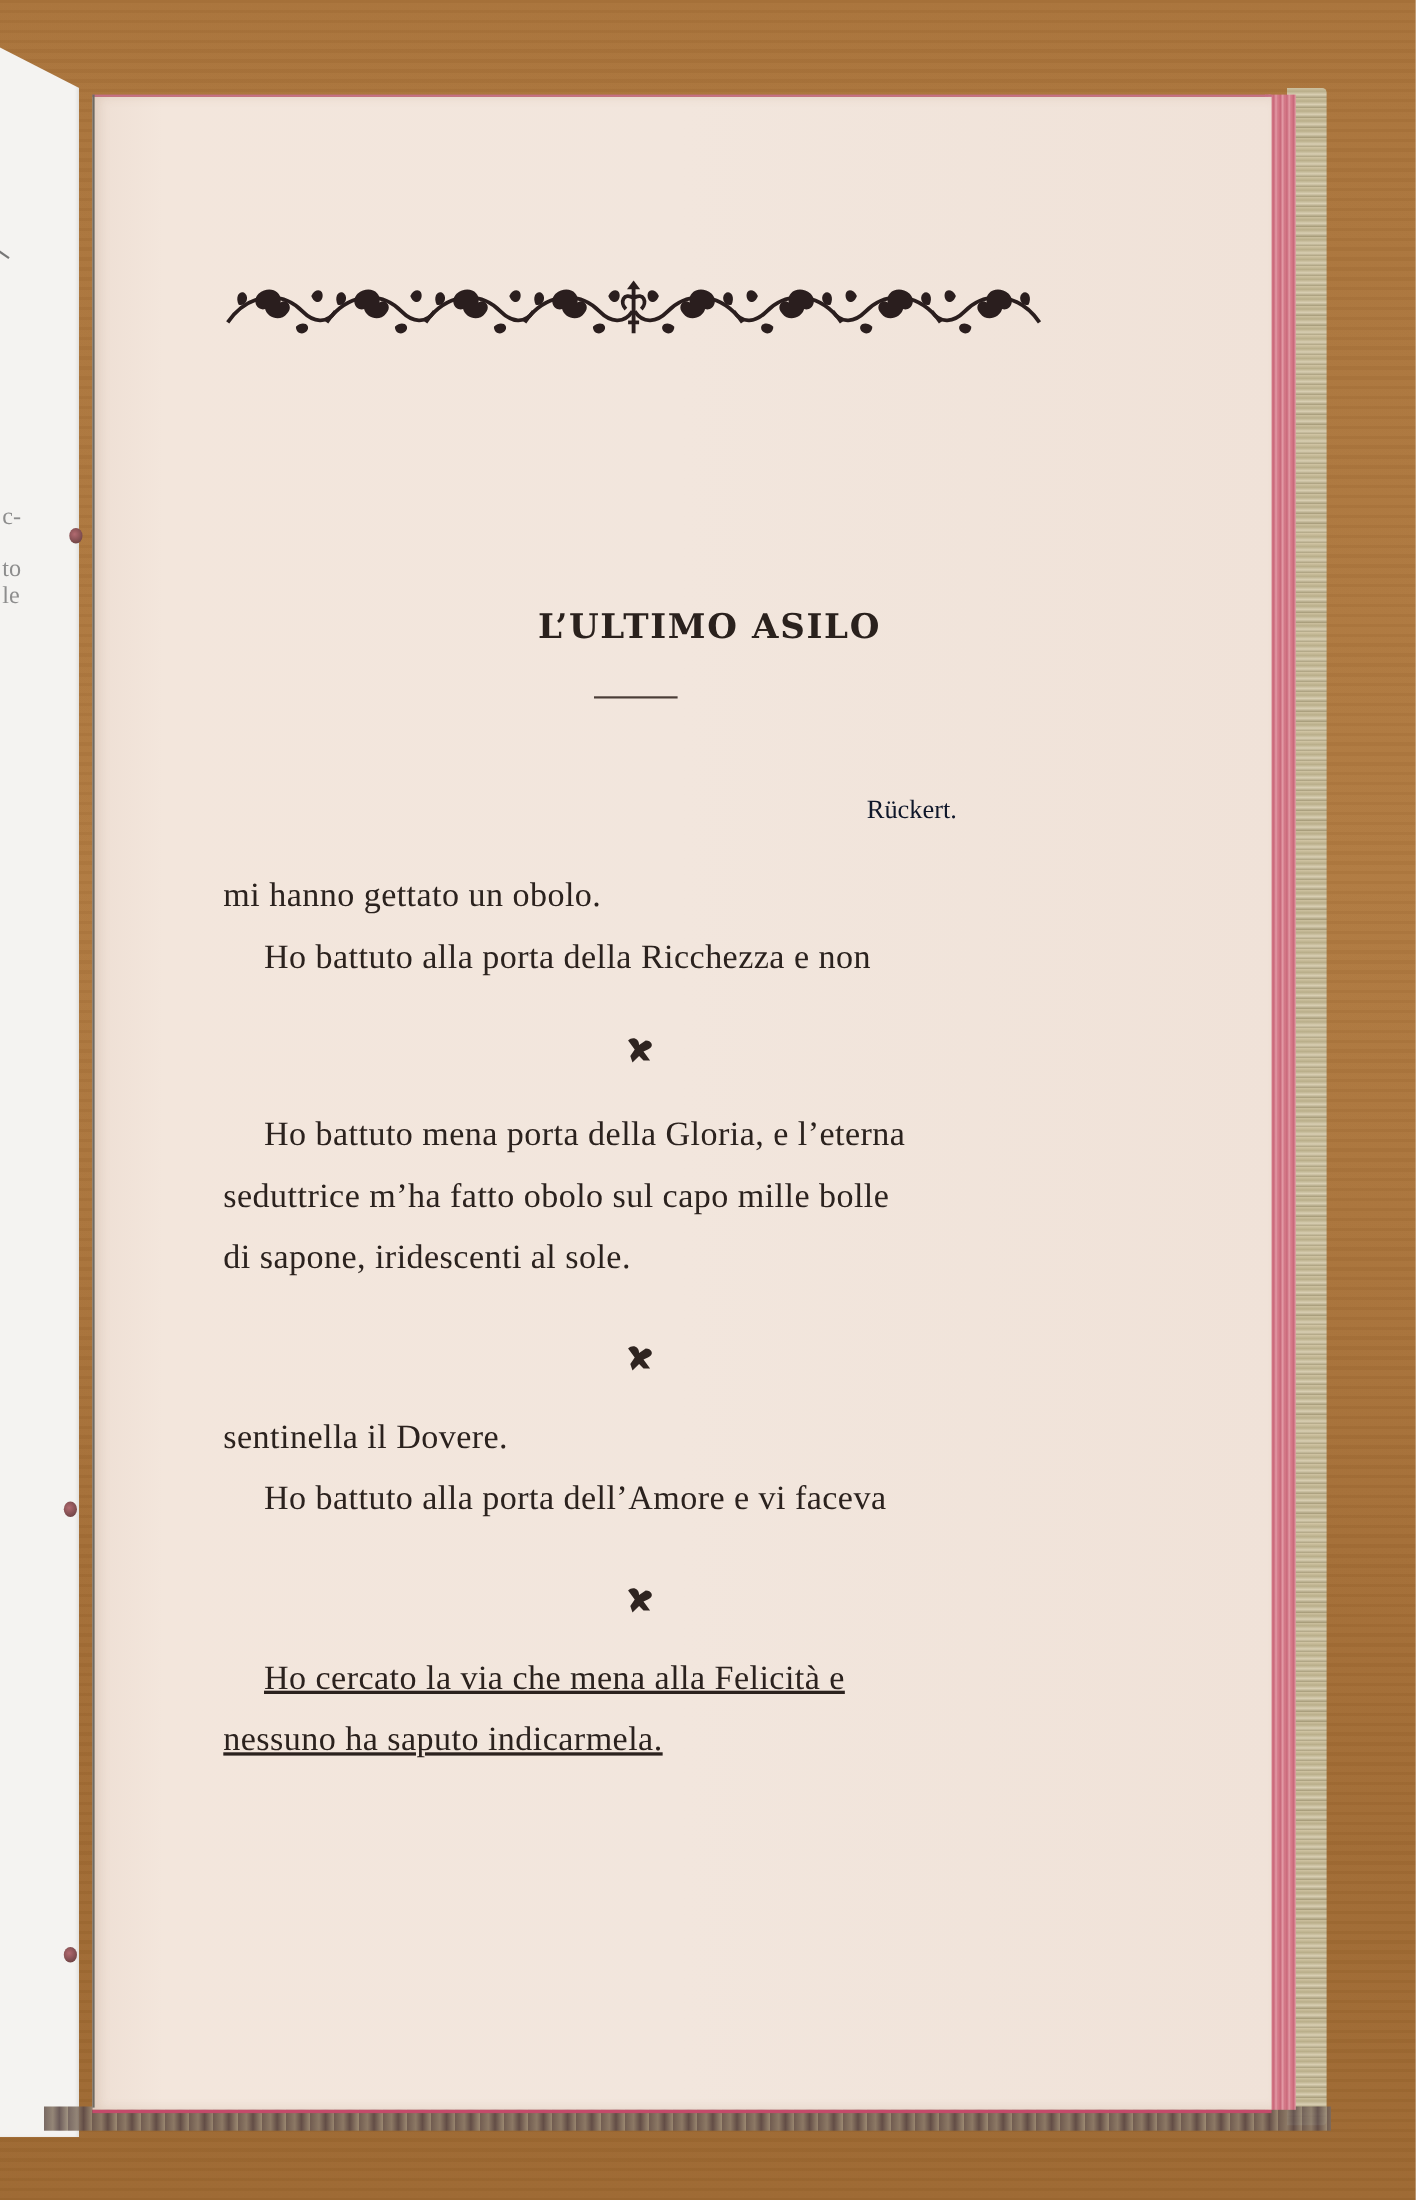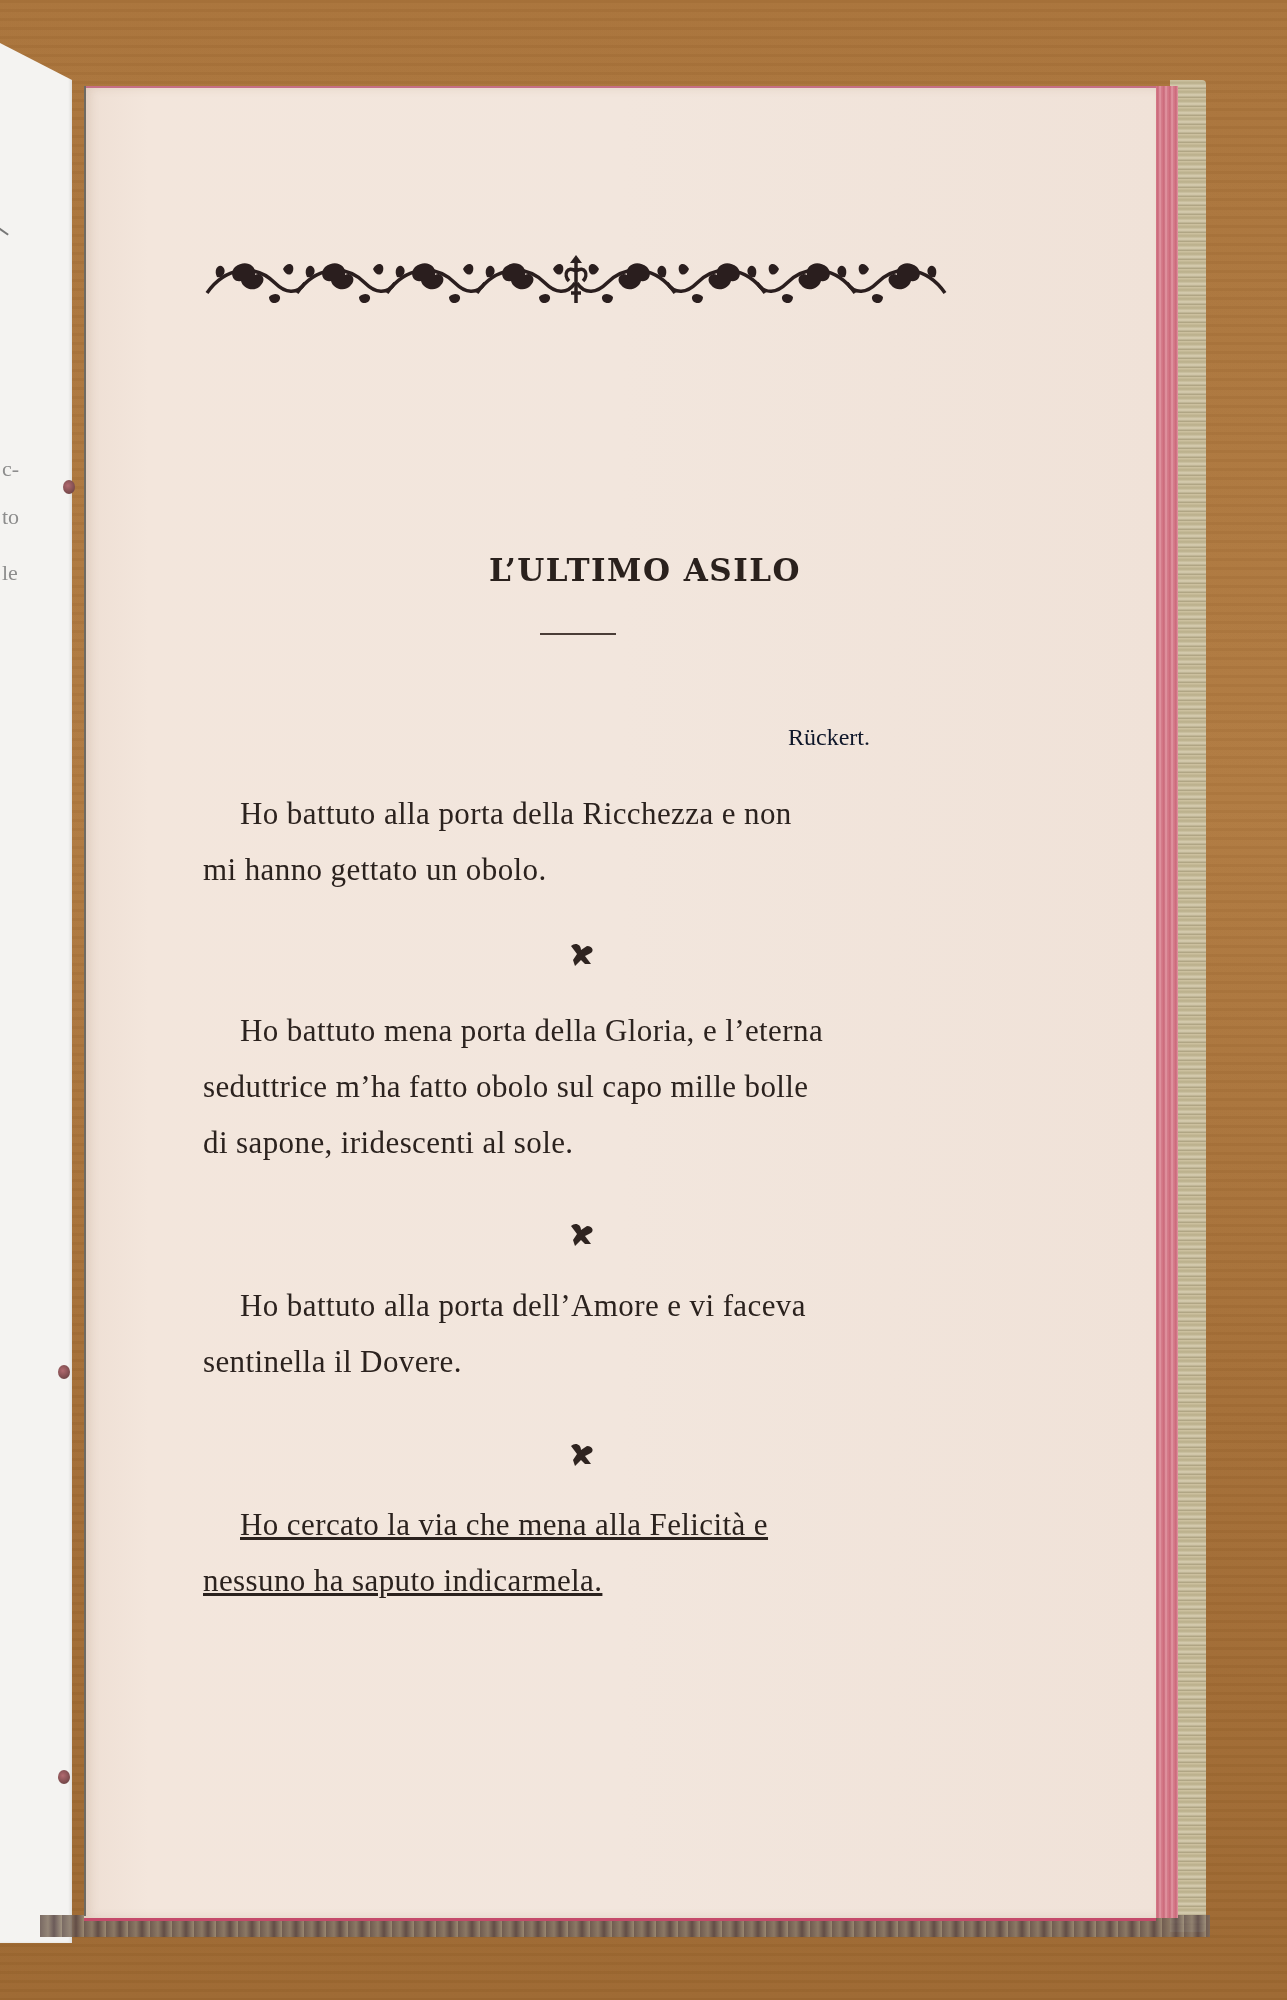"le" span.left-page-text { top: 524px -> 492px }
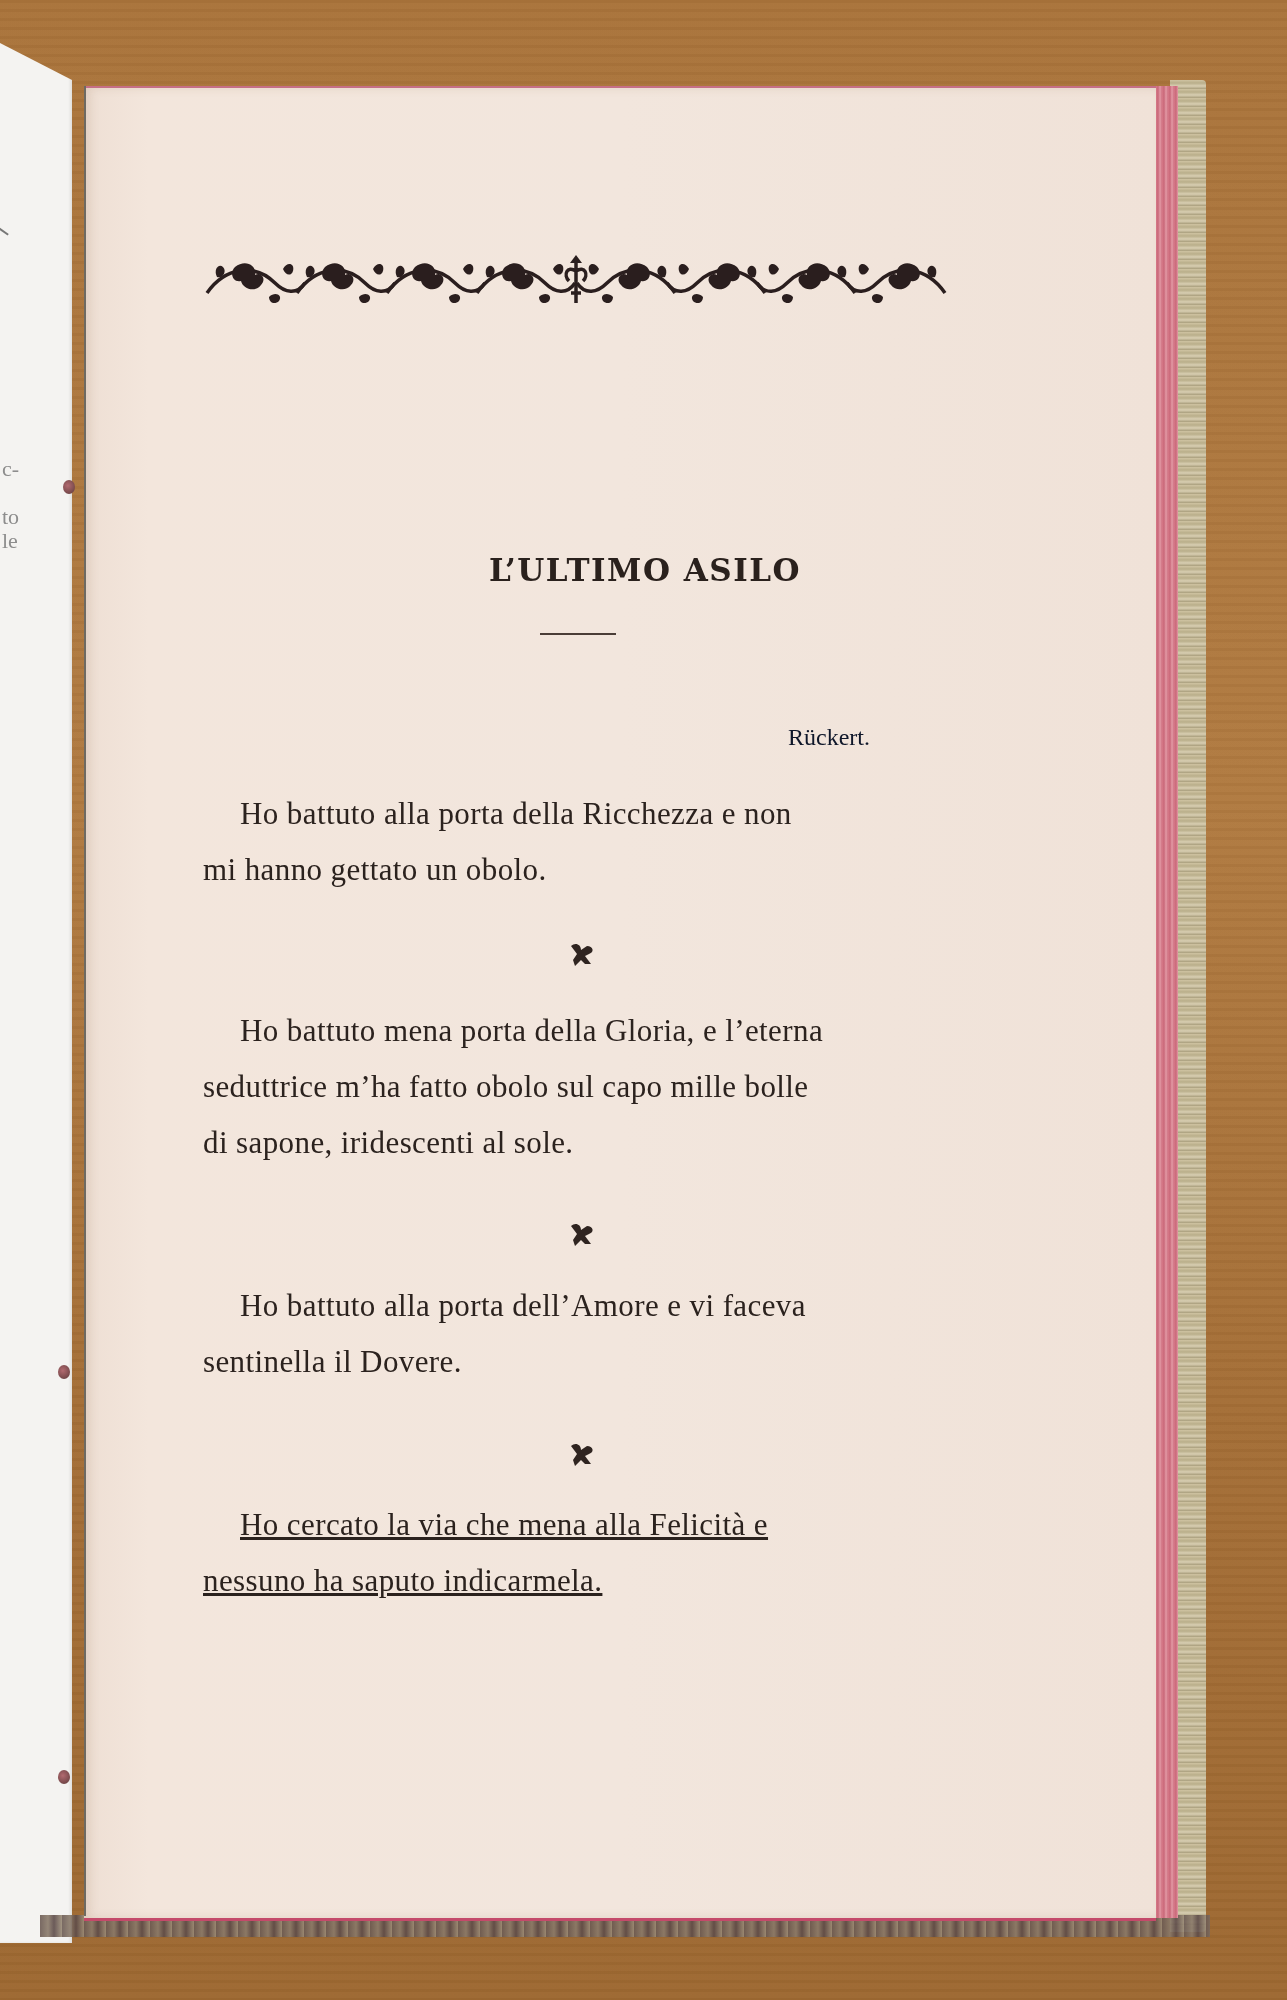"Ho battuto alla porta della" span.line { order: before "mi hanno gettato un obolo." -> after "mi hanno gettato un obolo." }
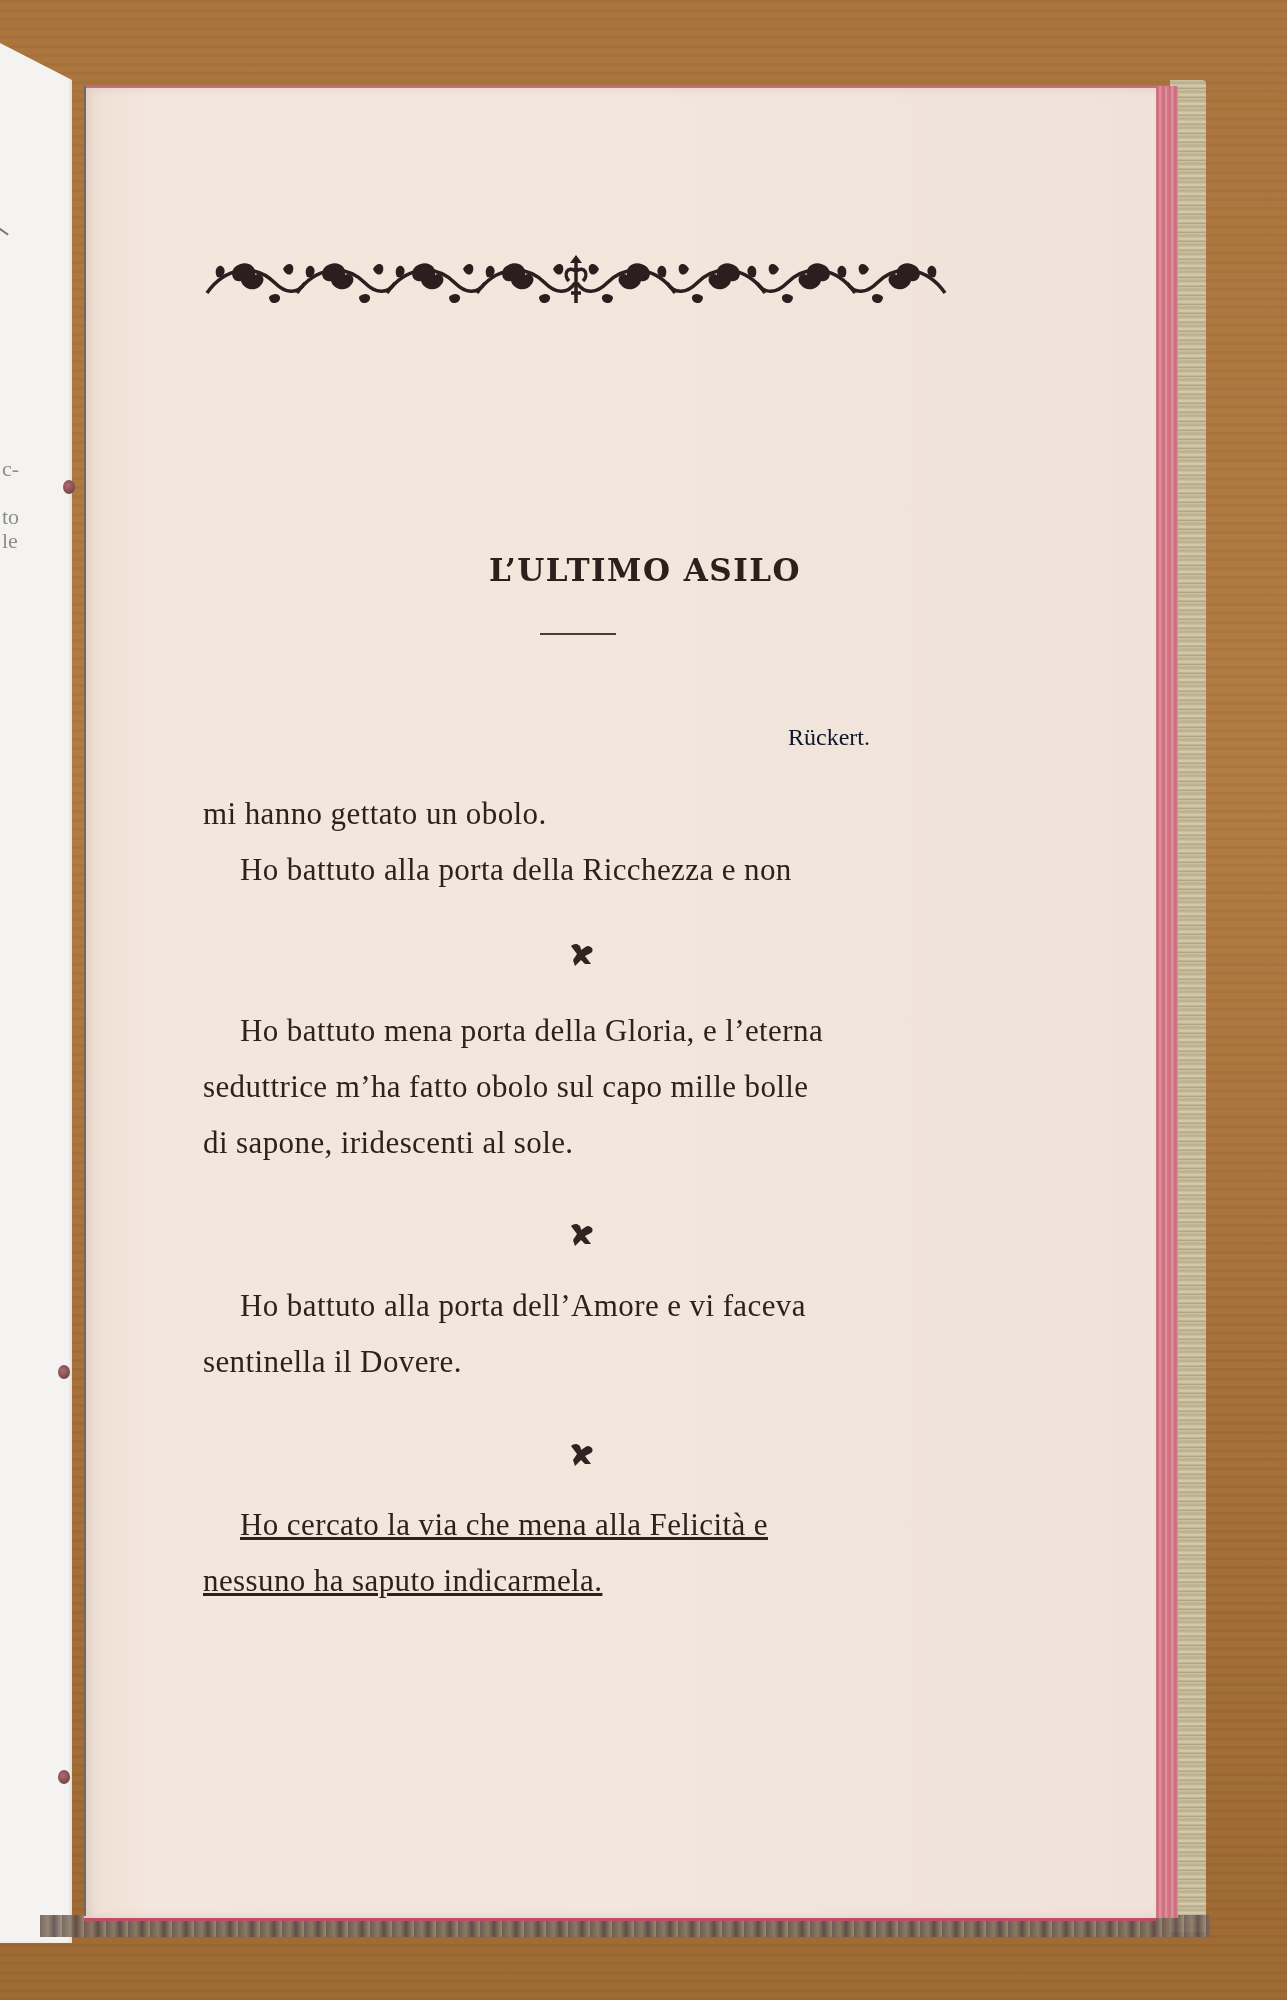"Ho battuto alla porta dell’Amore" span.line { order: before "sentinella il Dovere." -> after "sentinella il Dovere." }
